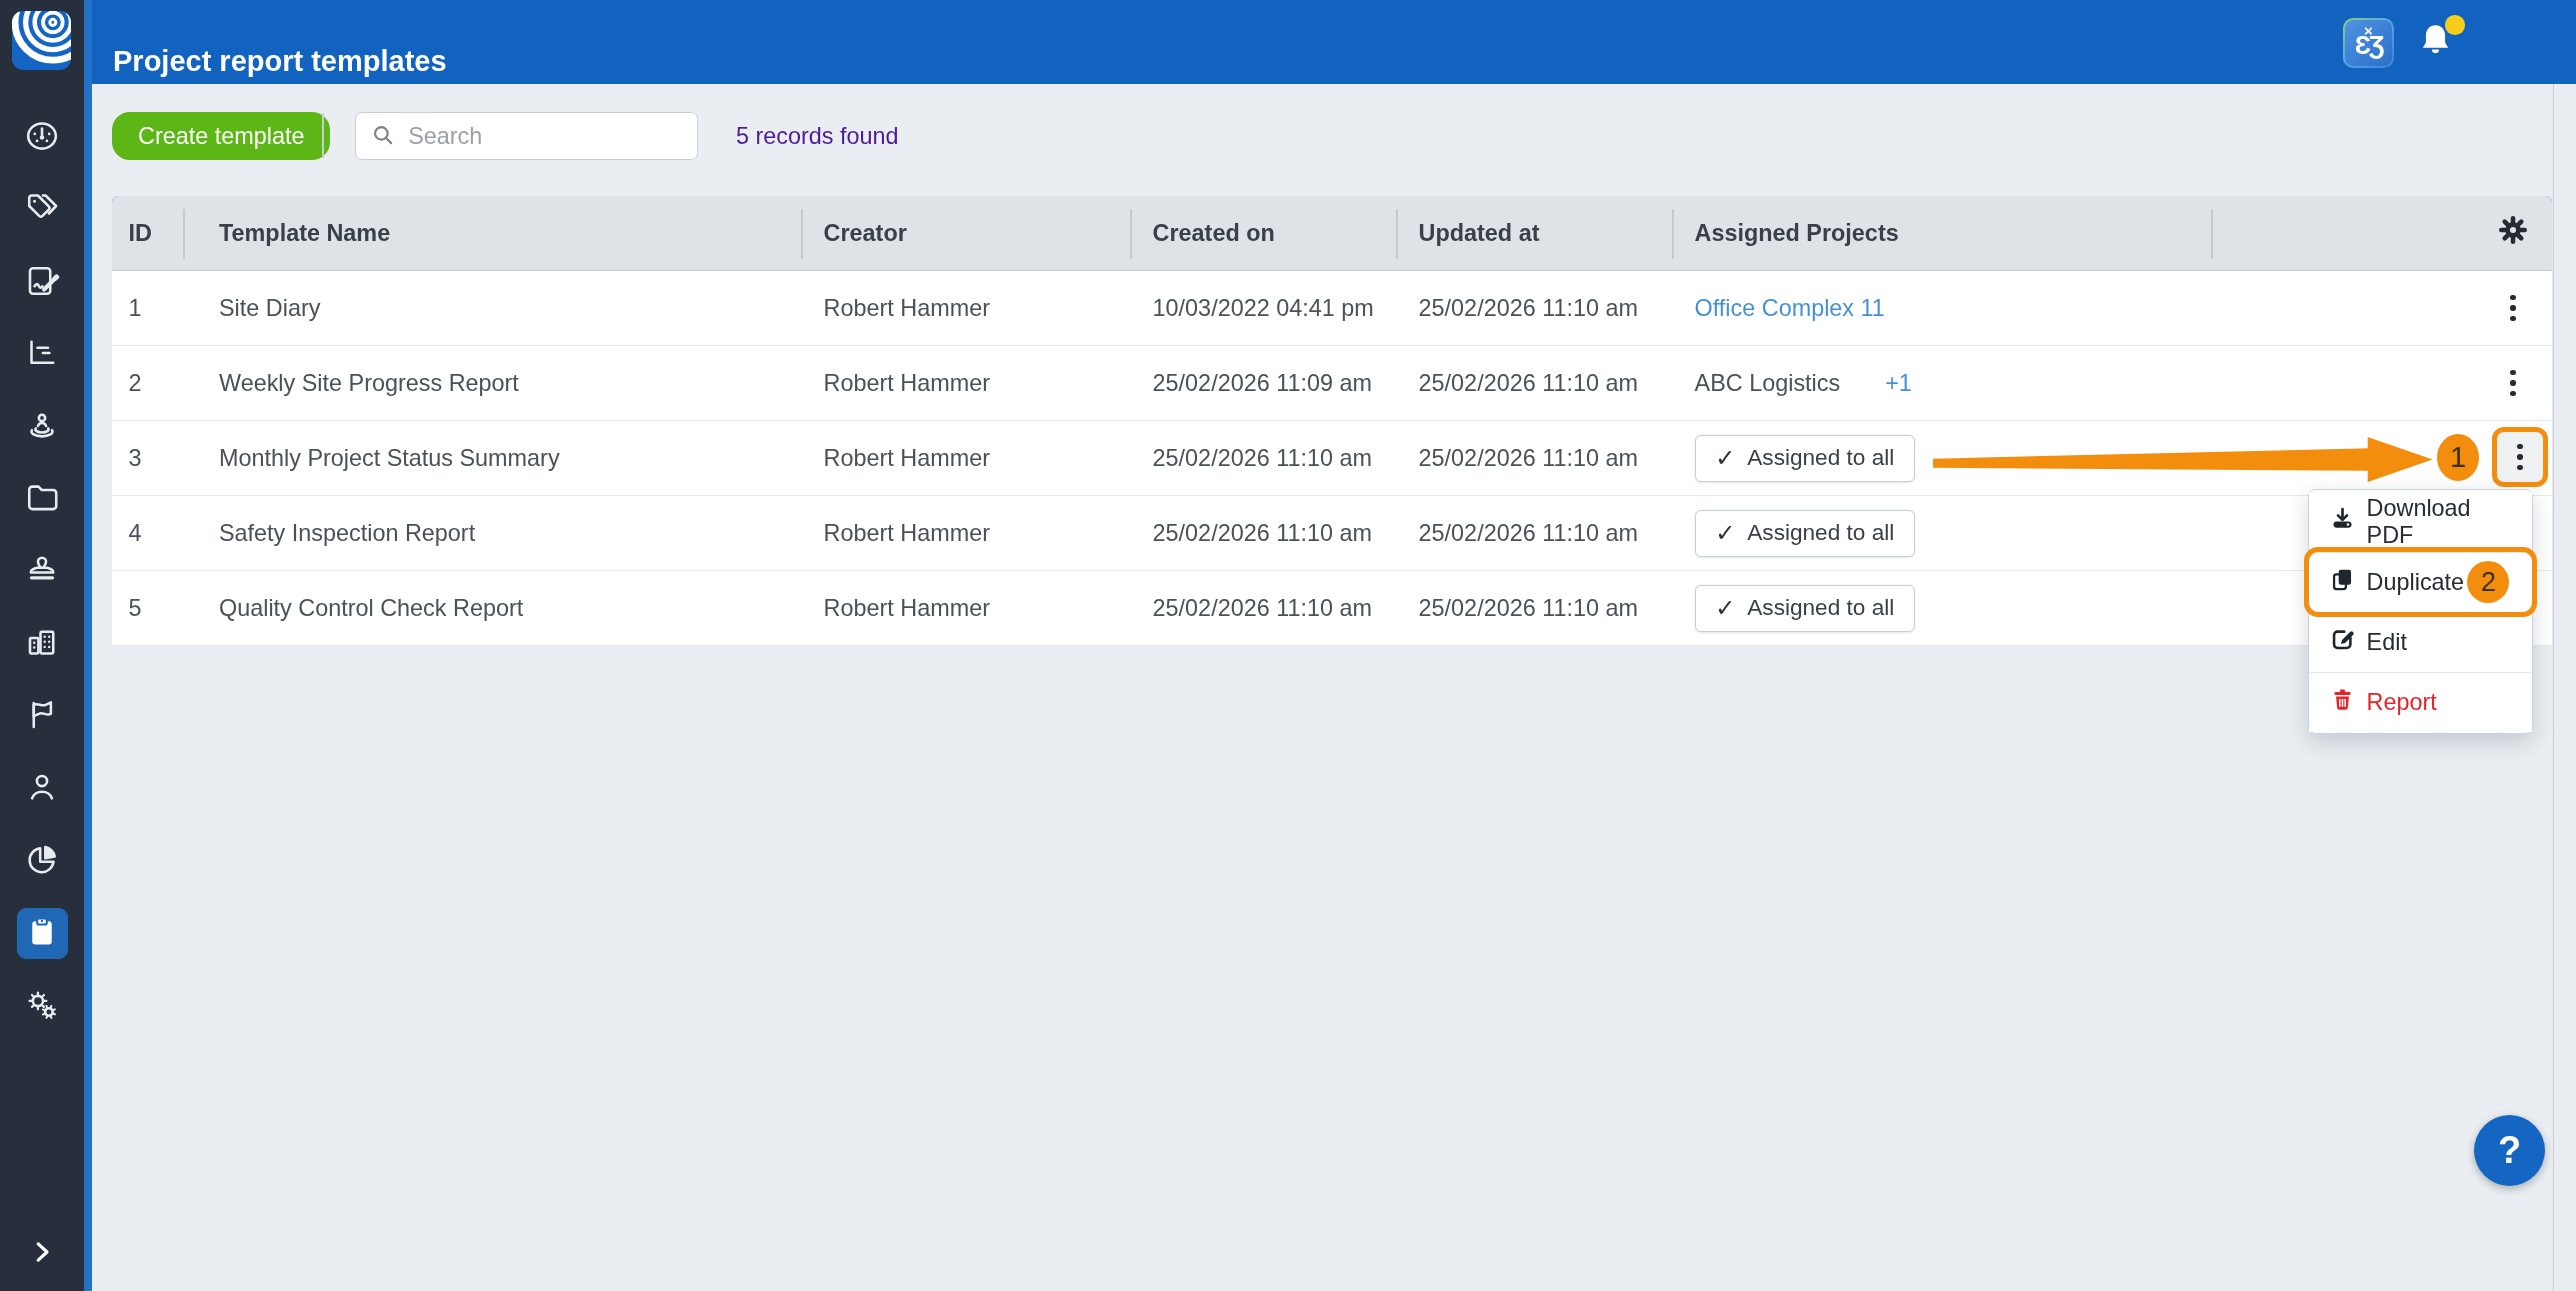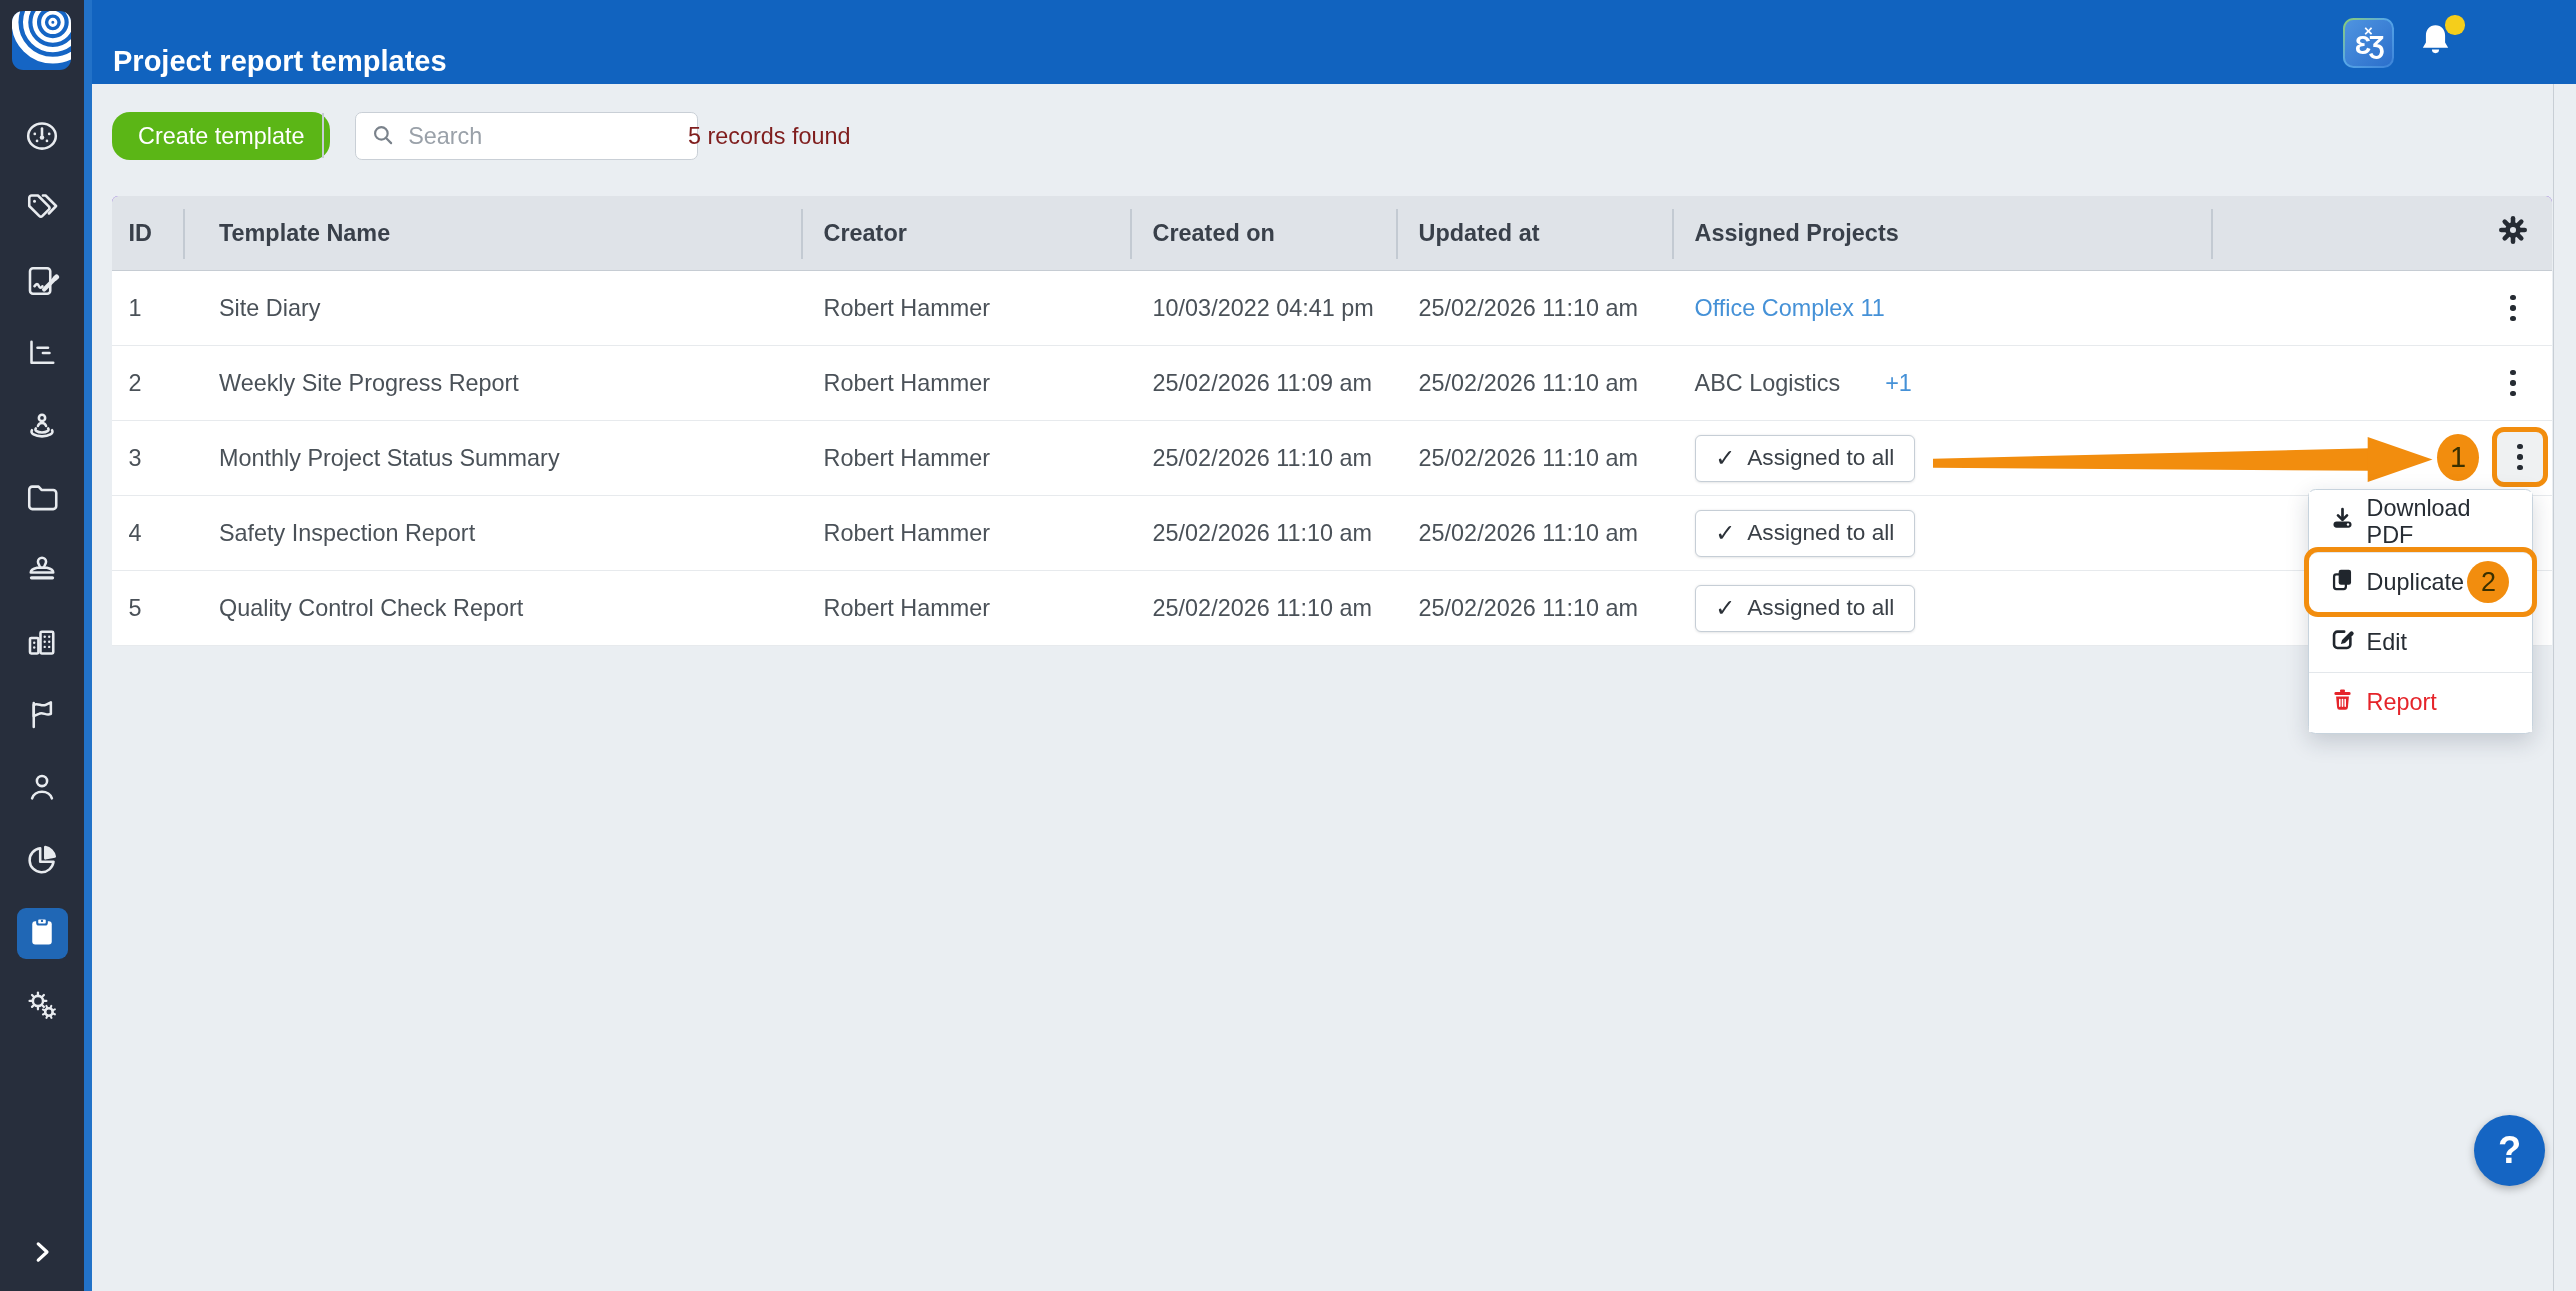"5 records found" .records-found { color: #7f1d1d -> #4c1d95; left: 688px -> 736px }
